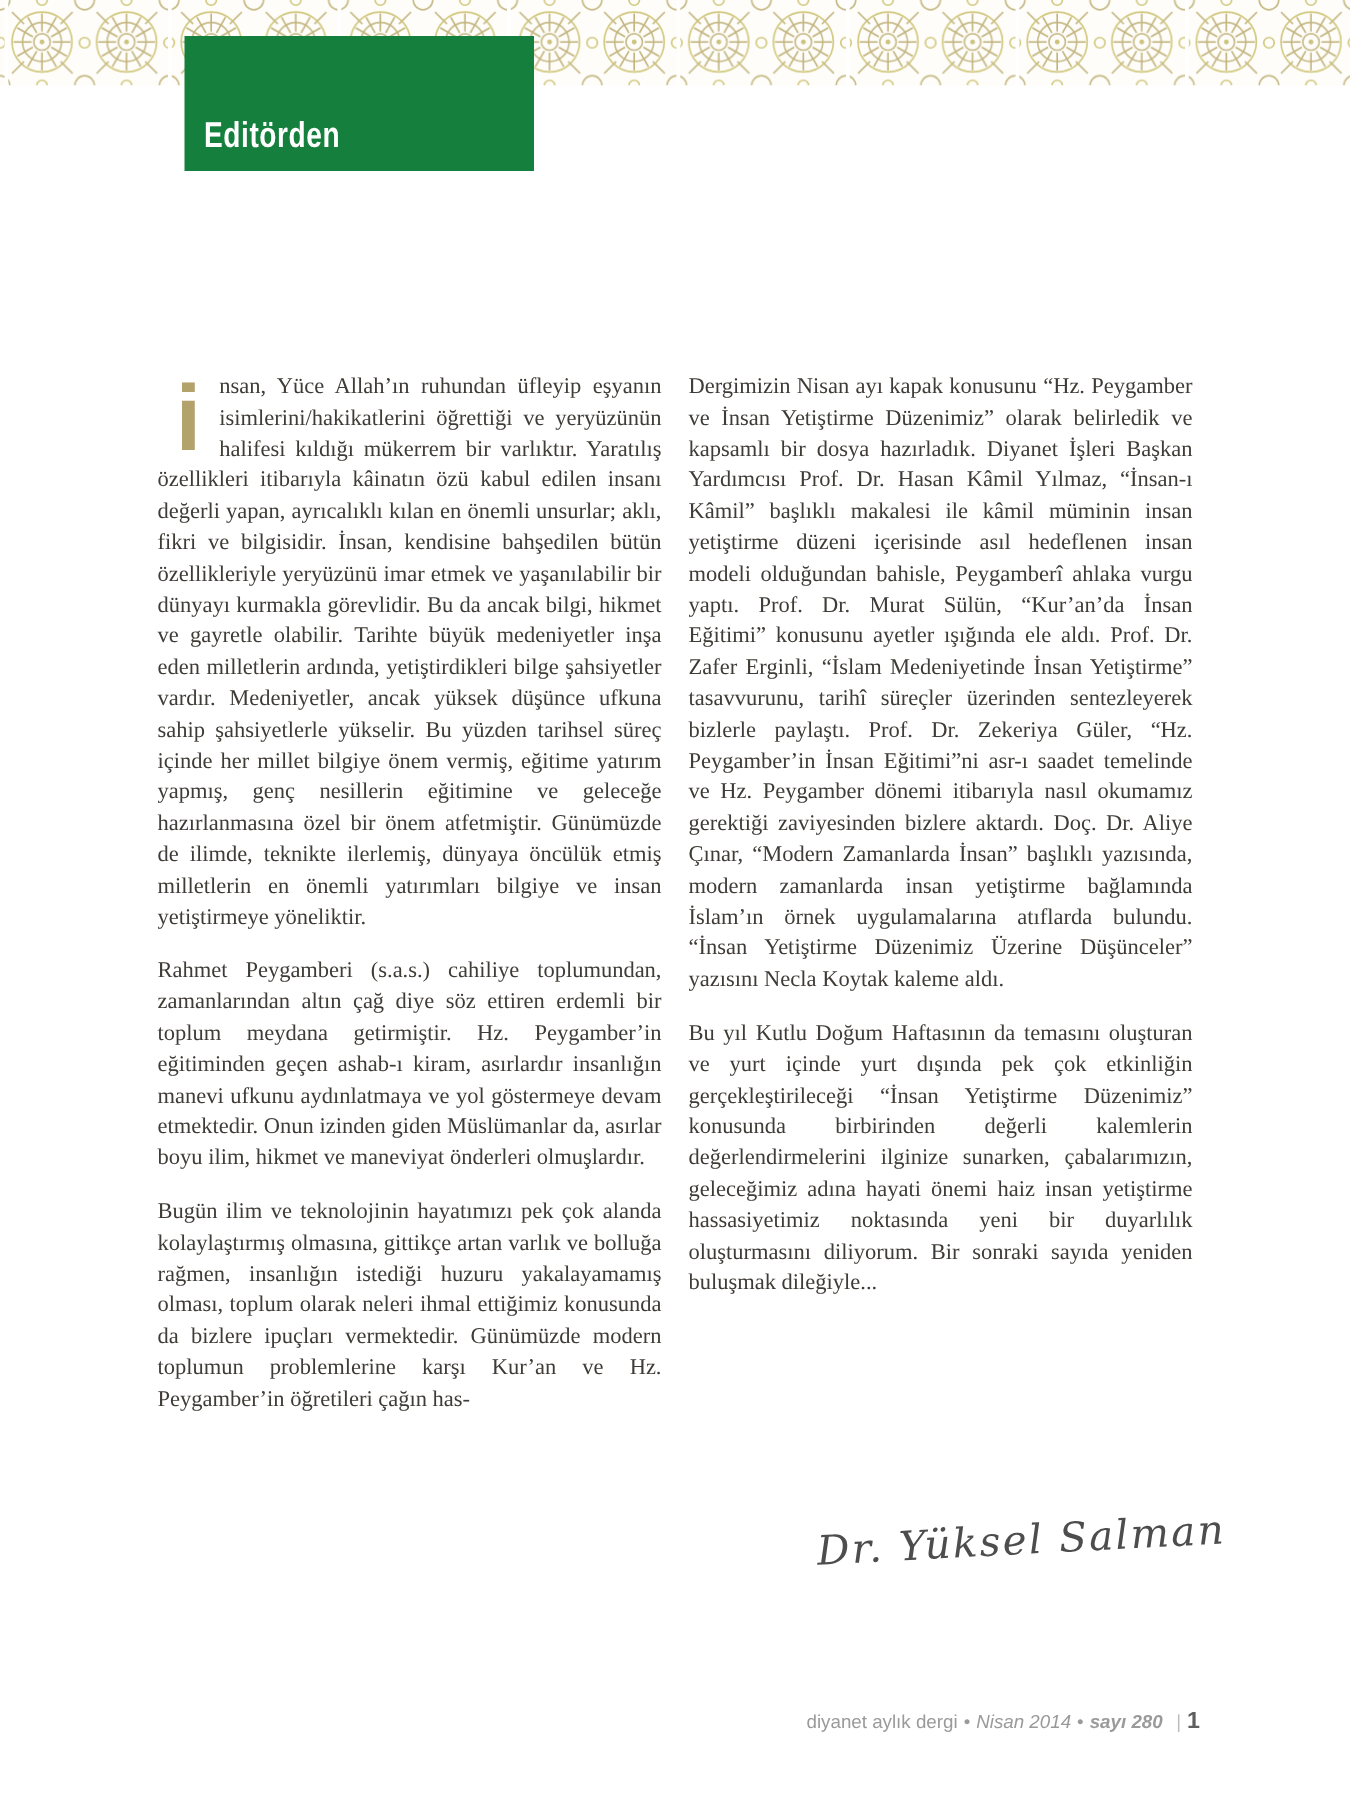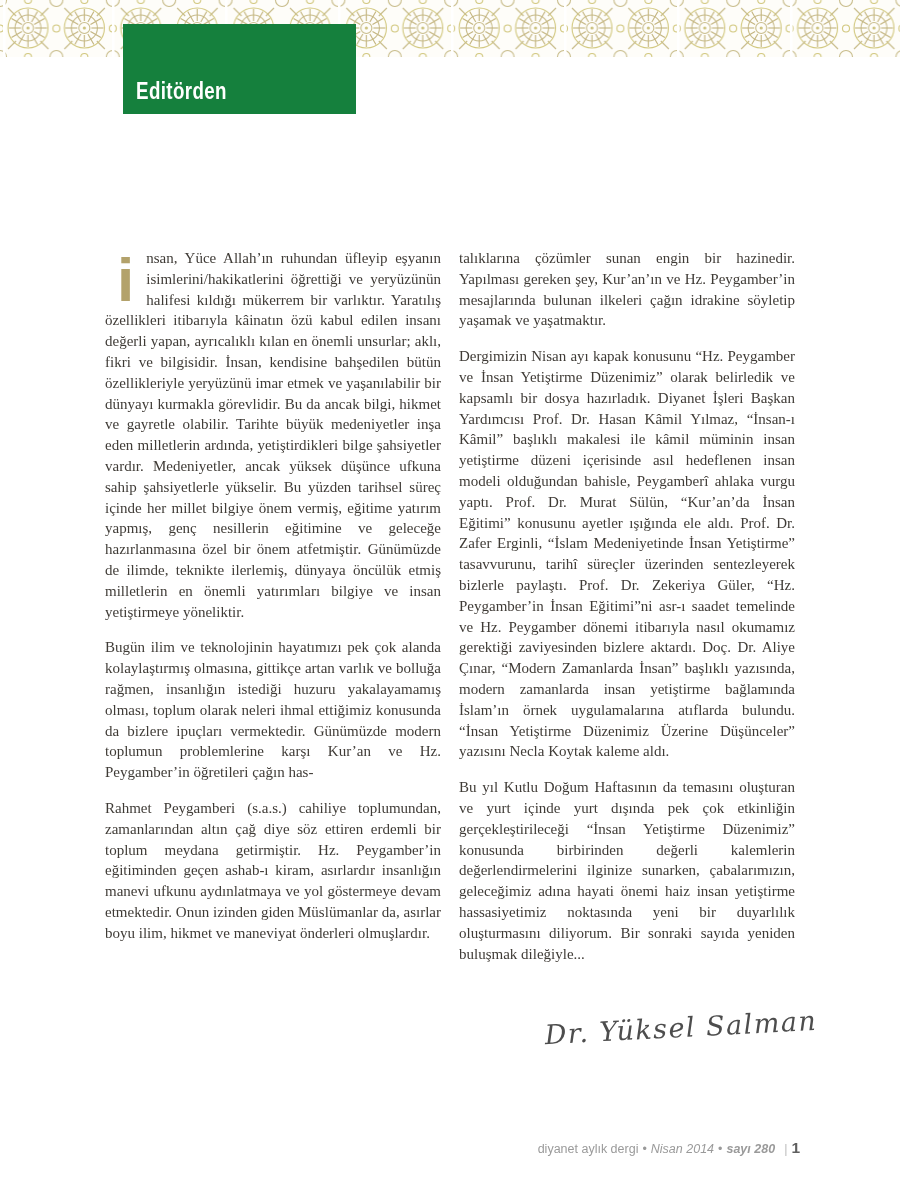"talıklarına çözümler sunan engin bir" p { html: <p>talıklarına çözümler sunan engin bir hazinedir. Yapılması gereken şey, Kur’an’ın ve Hz. Peygamber’in mesajlarında bulunan ilkeleri çağın idrakine söyletip yaşamak ve yaşatmaktır.</p> -> none }
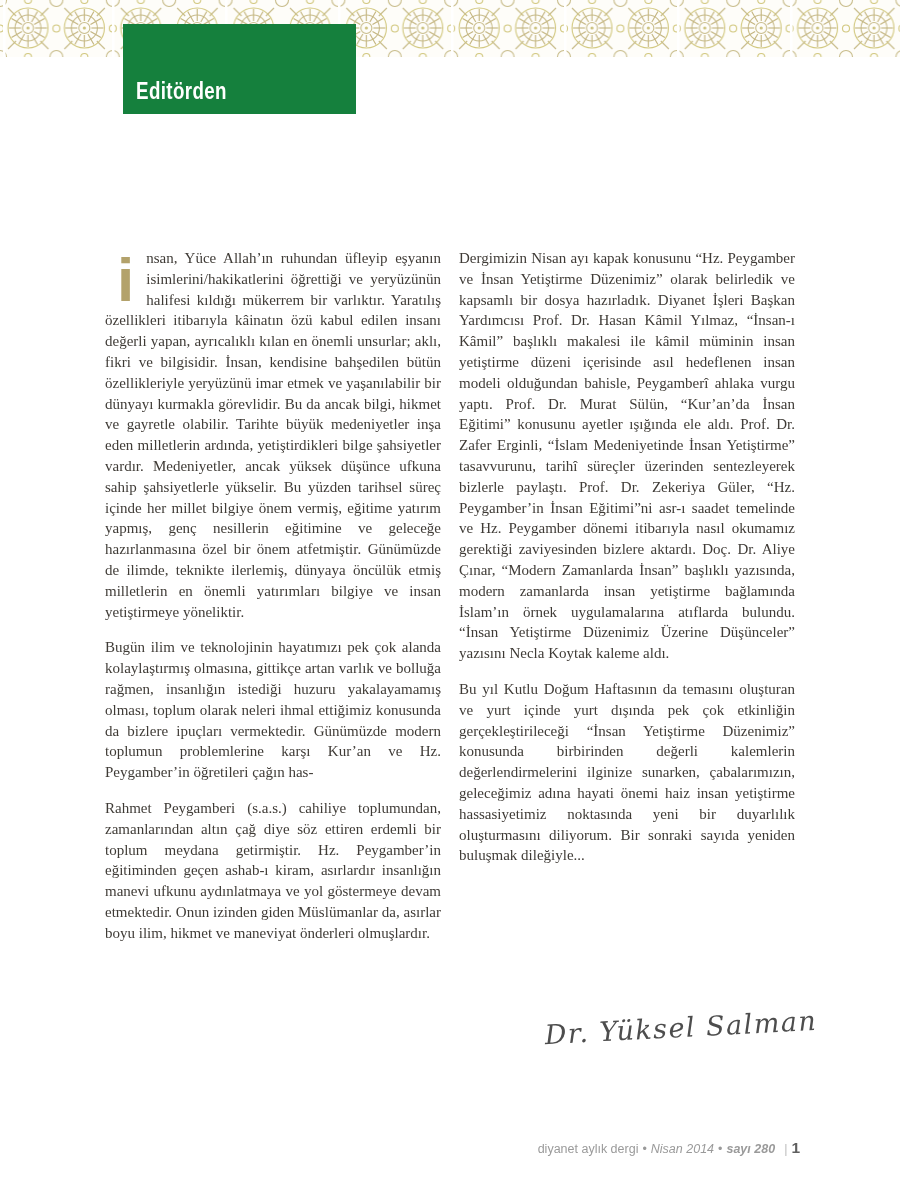"Bugün ilim ve teknolojinin hayatımızı" p { order: before "Rahmet Peygamberi (s.a.s.) cahiliye" -> after "Rahmet Peygamberi (s.a.s.) cahiliye" }
